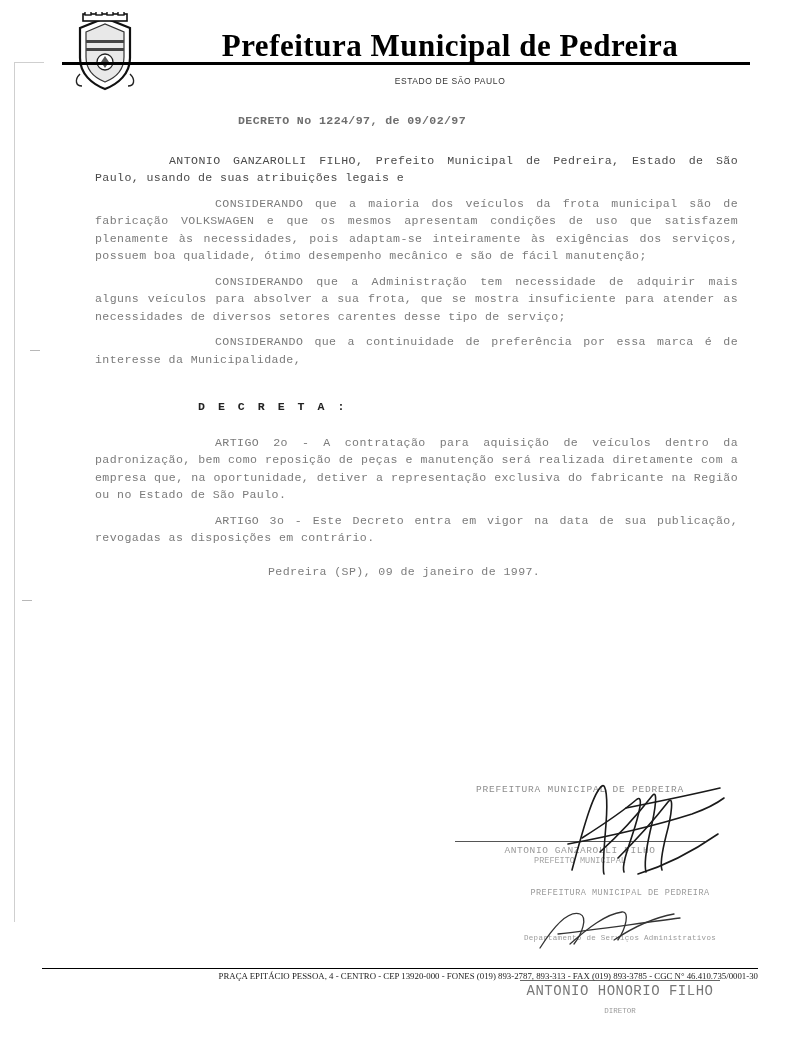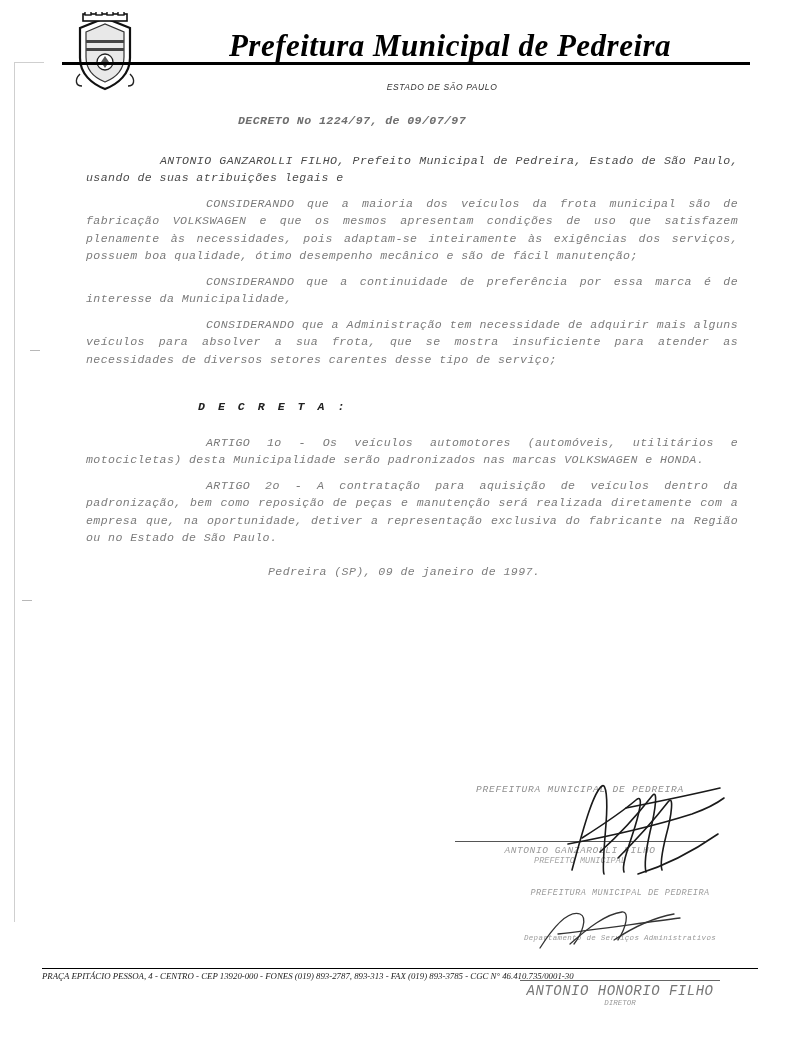"Prefeitura Municipal de Pedreira" .page { font-style: italic -> none }
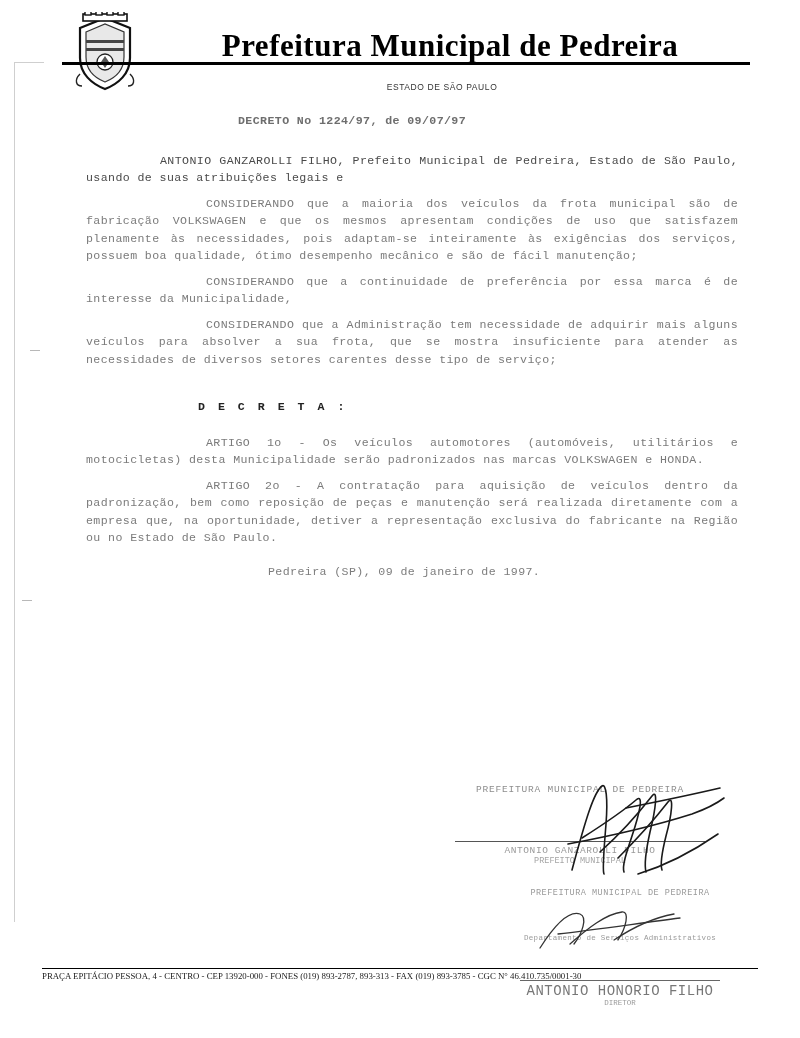"ESTADO DE SÃO PAULO" div.state-line { left: 152px -> 160px; margin-top: 6px -> none }
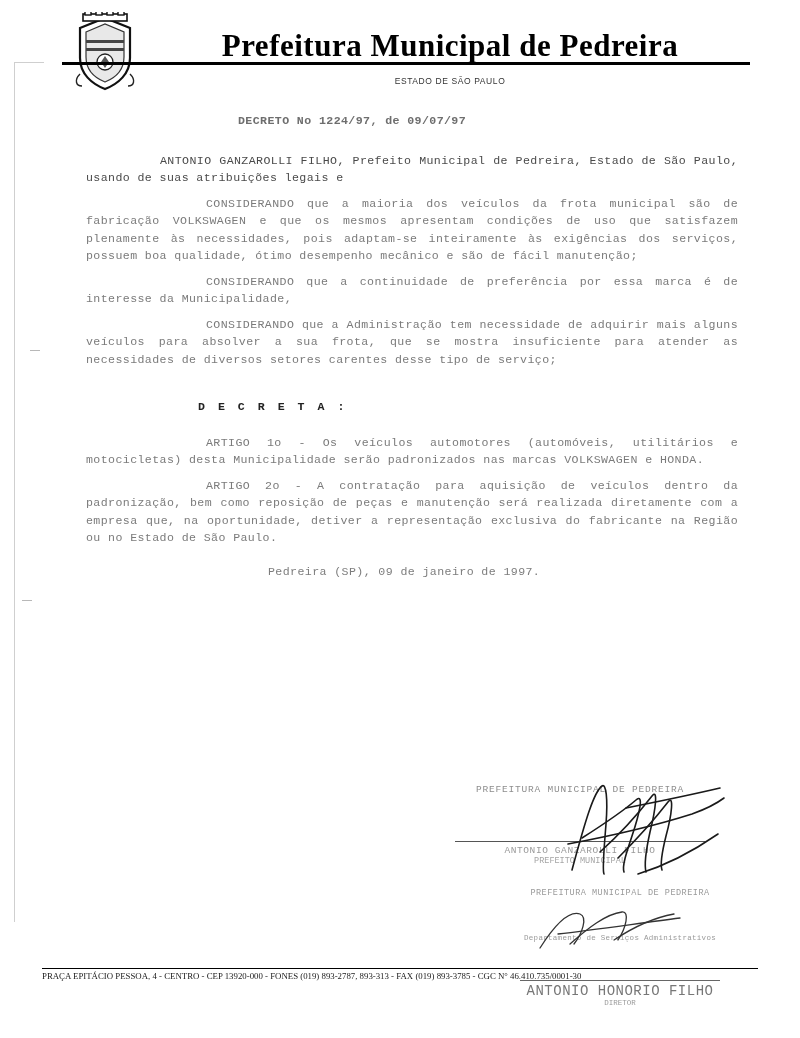"DECRETO No 1224/97, de 09/07/97" p.p { text: 09/07/97 -> 09/02/97 }
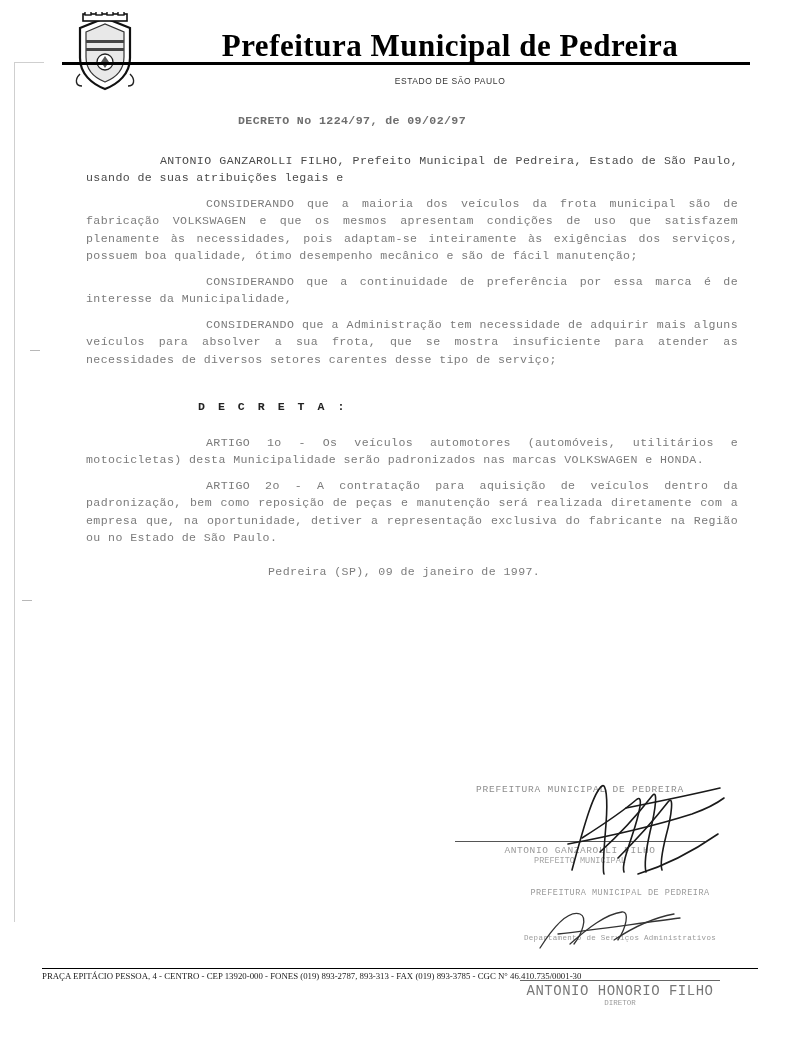"ANTONIO GANZAROLLI FILHO, Prefeito" .p { margin: 0 0 8px 8px -> 0 0 8px 17px }
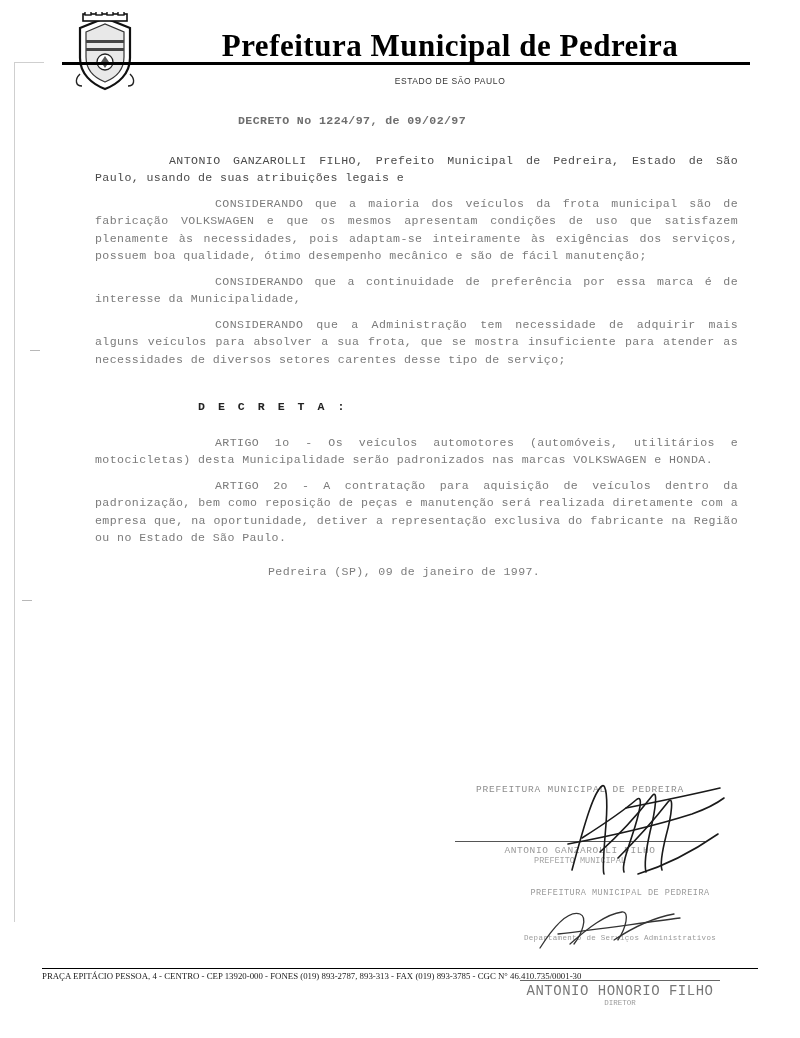"CONSIDERANDO que a continuidade de" p.p { order: before "CONSIDERANDO que a Administração tem" -> after "CONSIDERANDO que a Administração tem" }
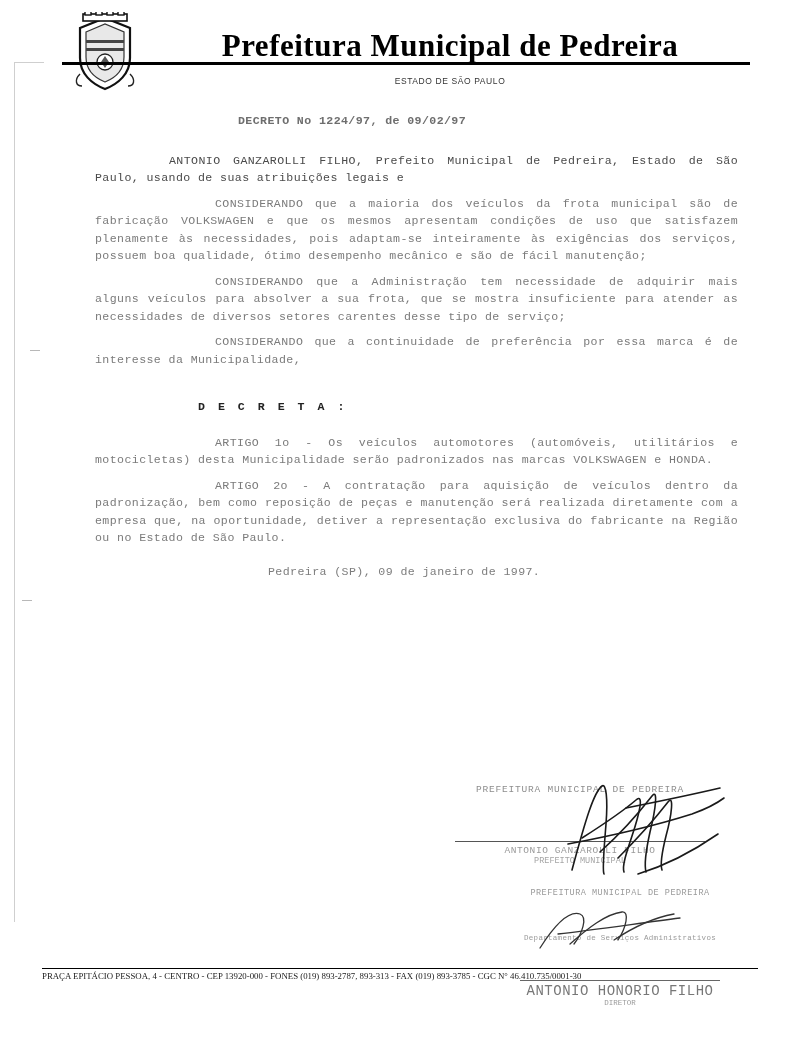"ARTIGO 1o - Os veículos" p.p { html: <p>ARTIGO 1o - Os veículos automotores (automóveis, utilitários e motocicletas) desta Municipalidade serão padronizados nas marcas VOLKSWAGEN e HONDA.</p> -> none }
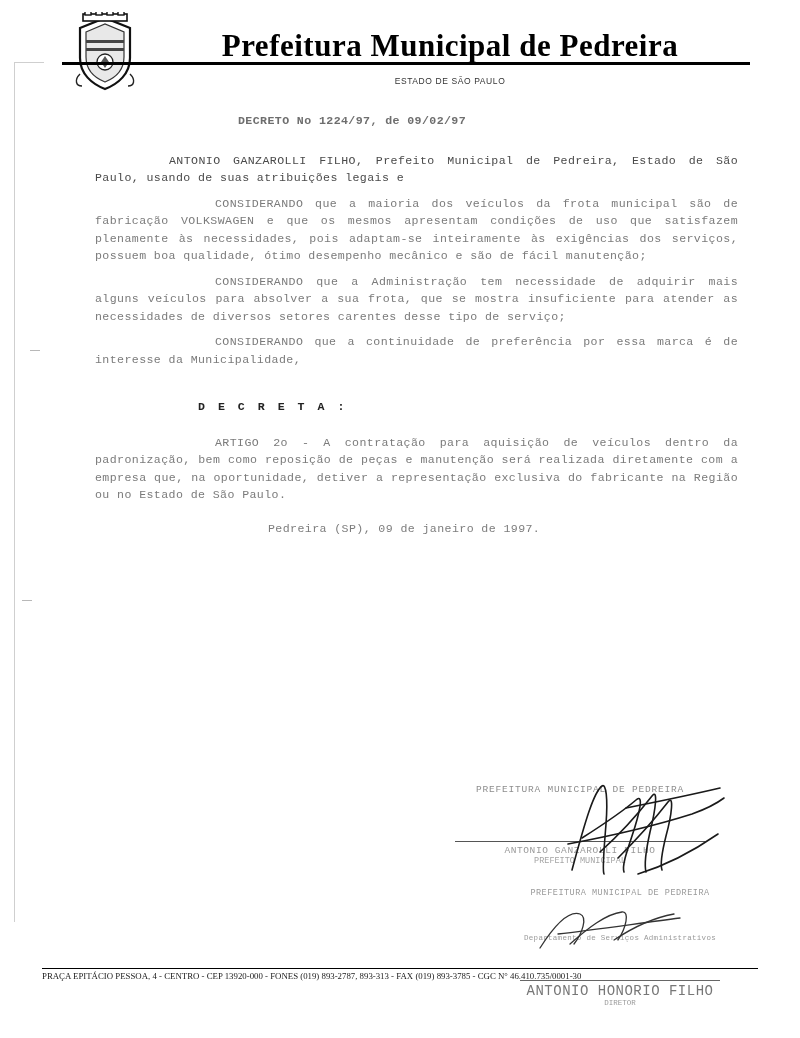"ARTIGO 3o - Este Decreto" p.p { html: none -> <p>ARTIGO 3o - Este Decreto entra em vigor na data de sua publicação, revogadas as disposições em contrário.</p> }
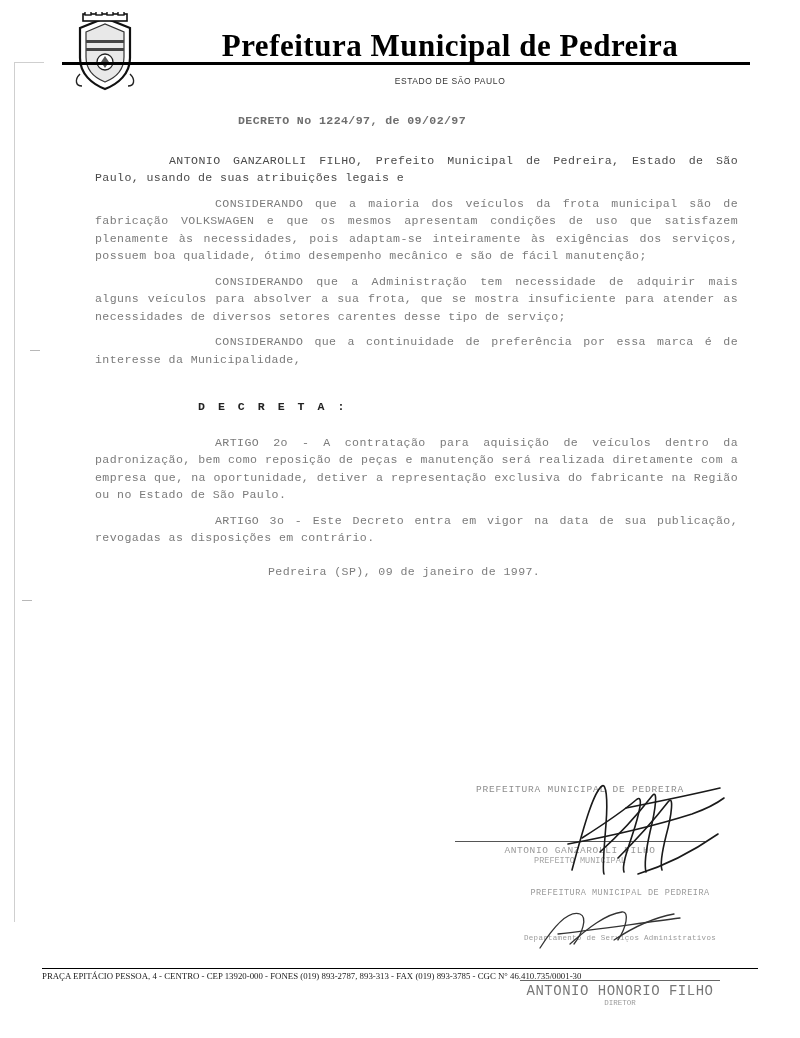"PRAÇA EPITÁCIO PESSOA, 4 -" .footer { text-align: left -> right }
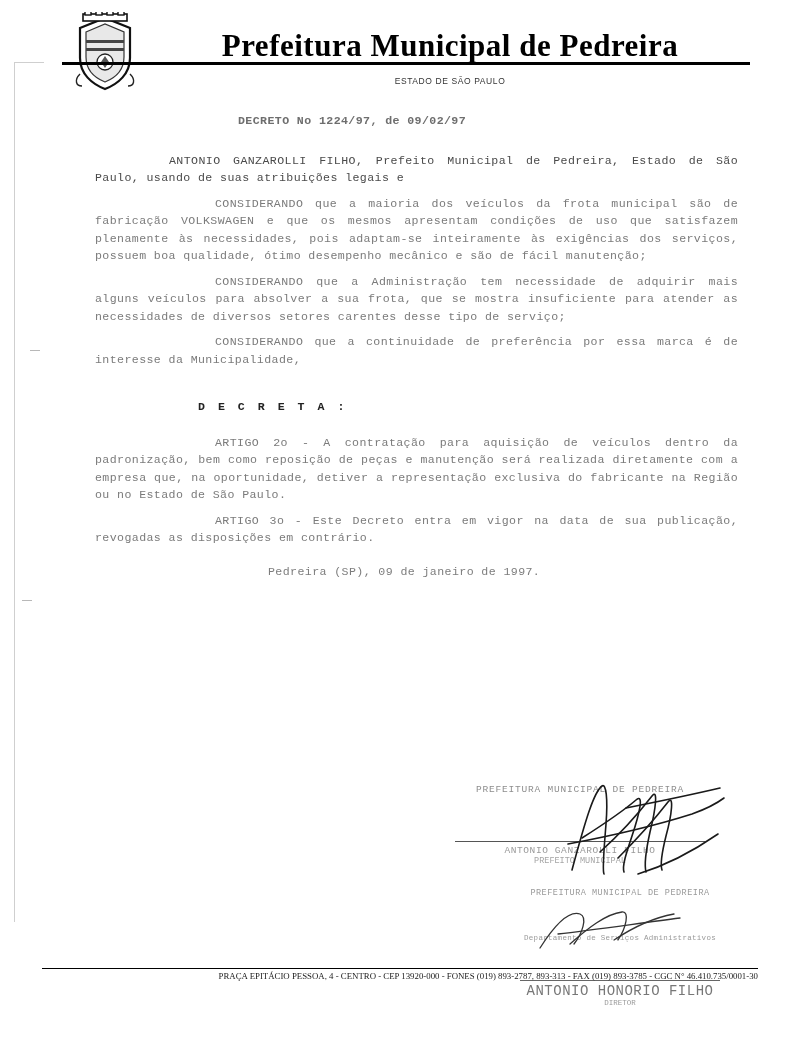"DIRETOR" .sig2-role { margin-top: none -> 8px }
